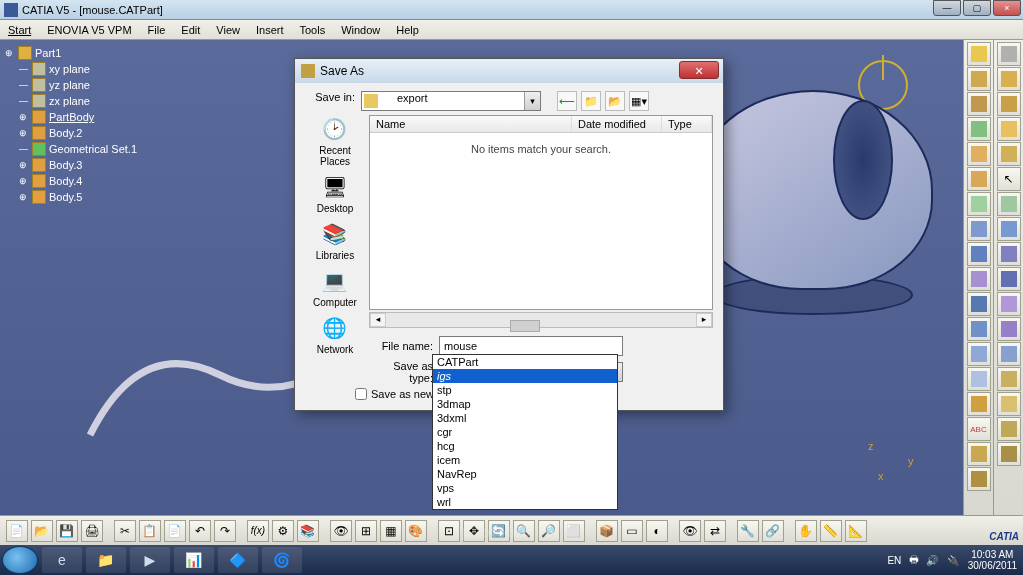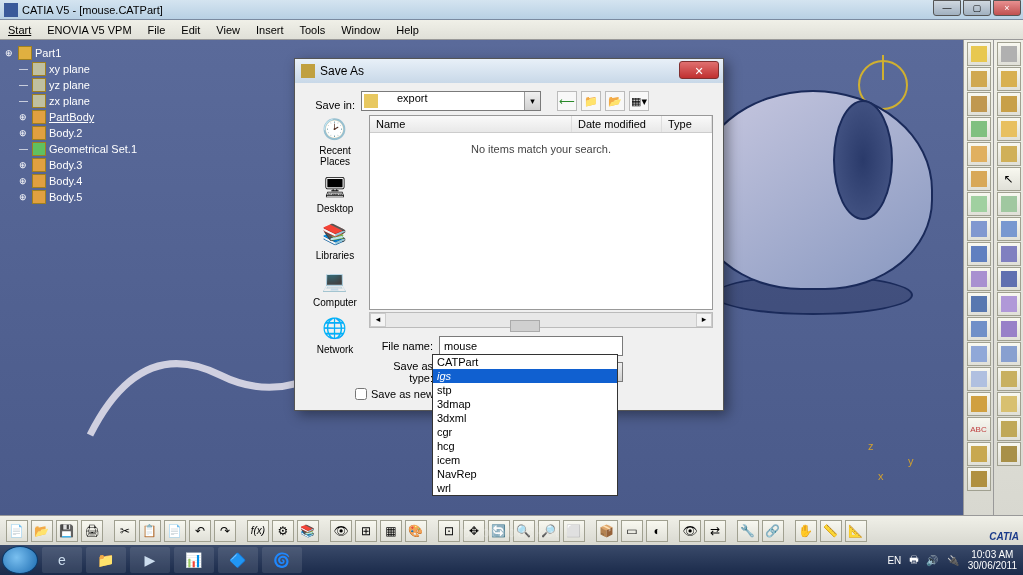"Save in:" .savein-row { align-items: flex-end -> flex-start }
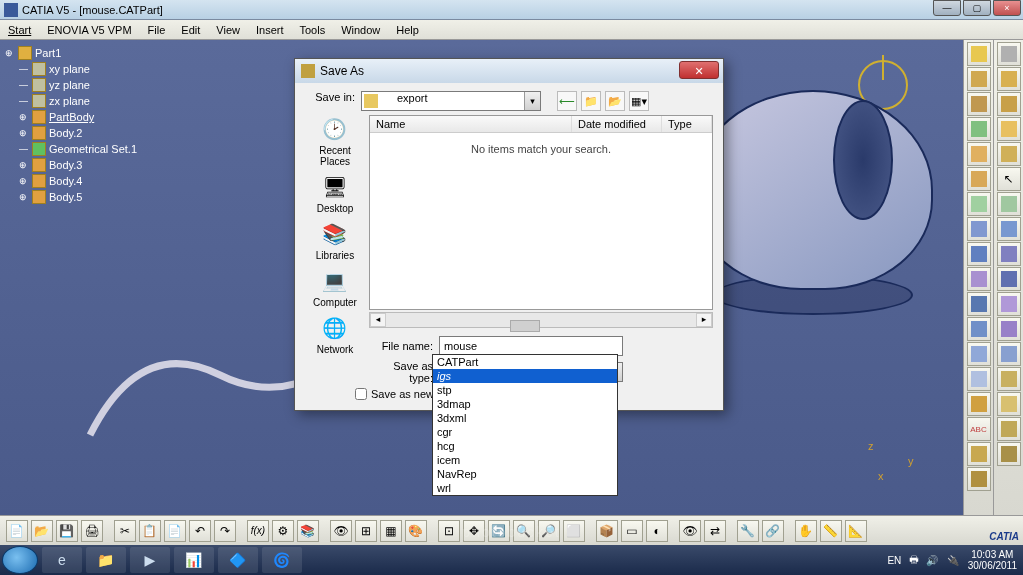"vps" div.opt { html: none -> <div>vps</div> }
